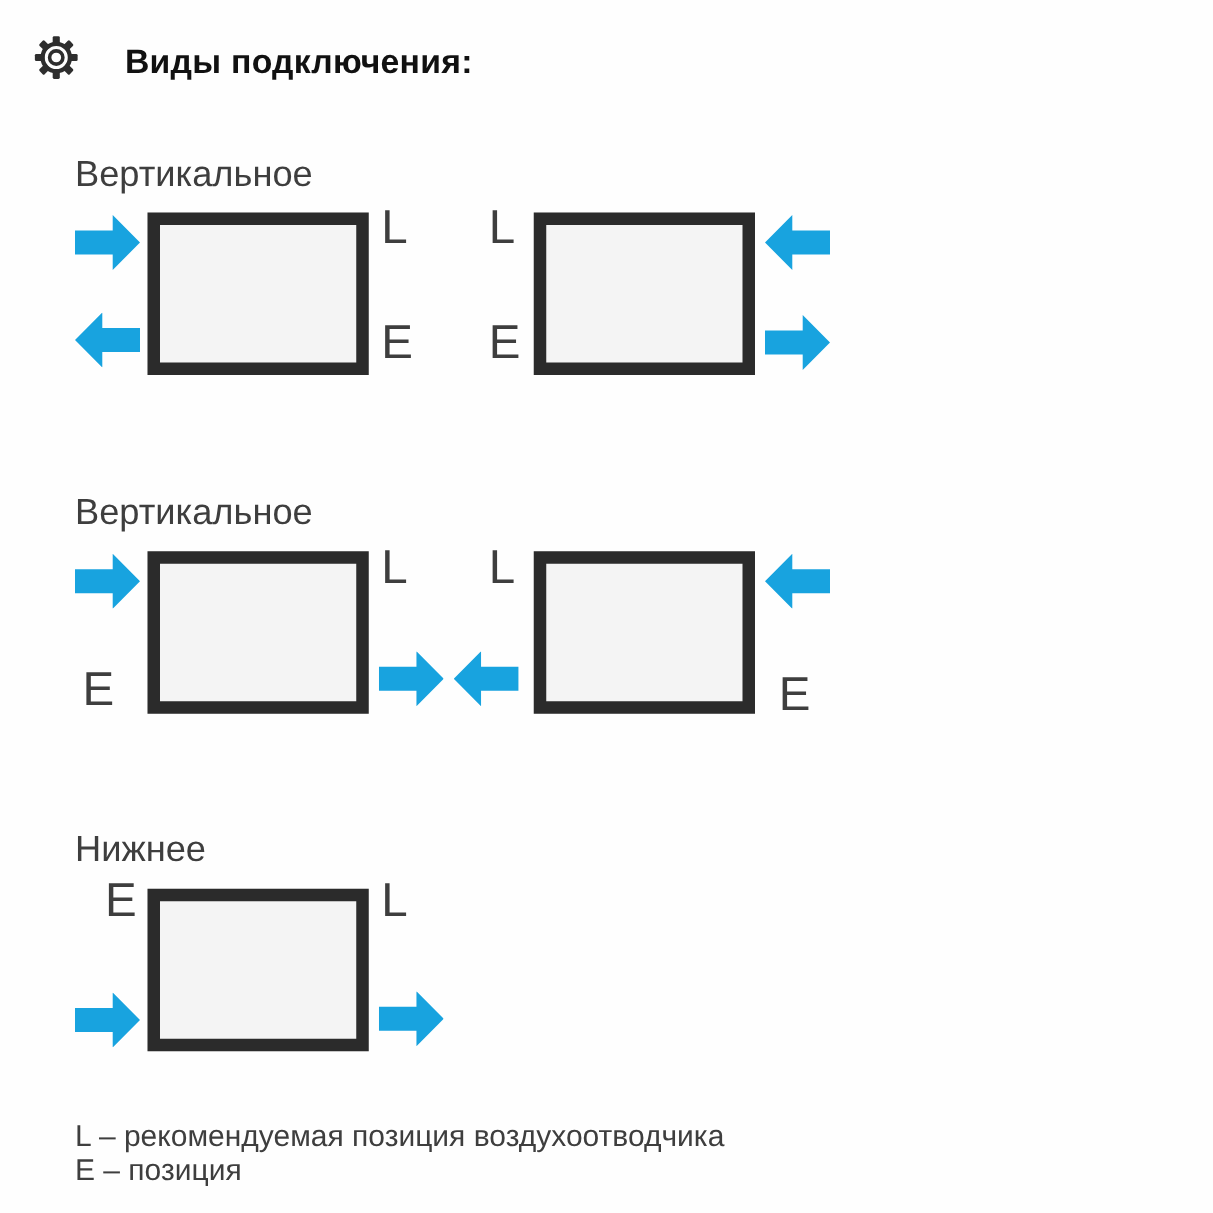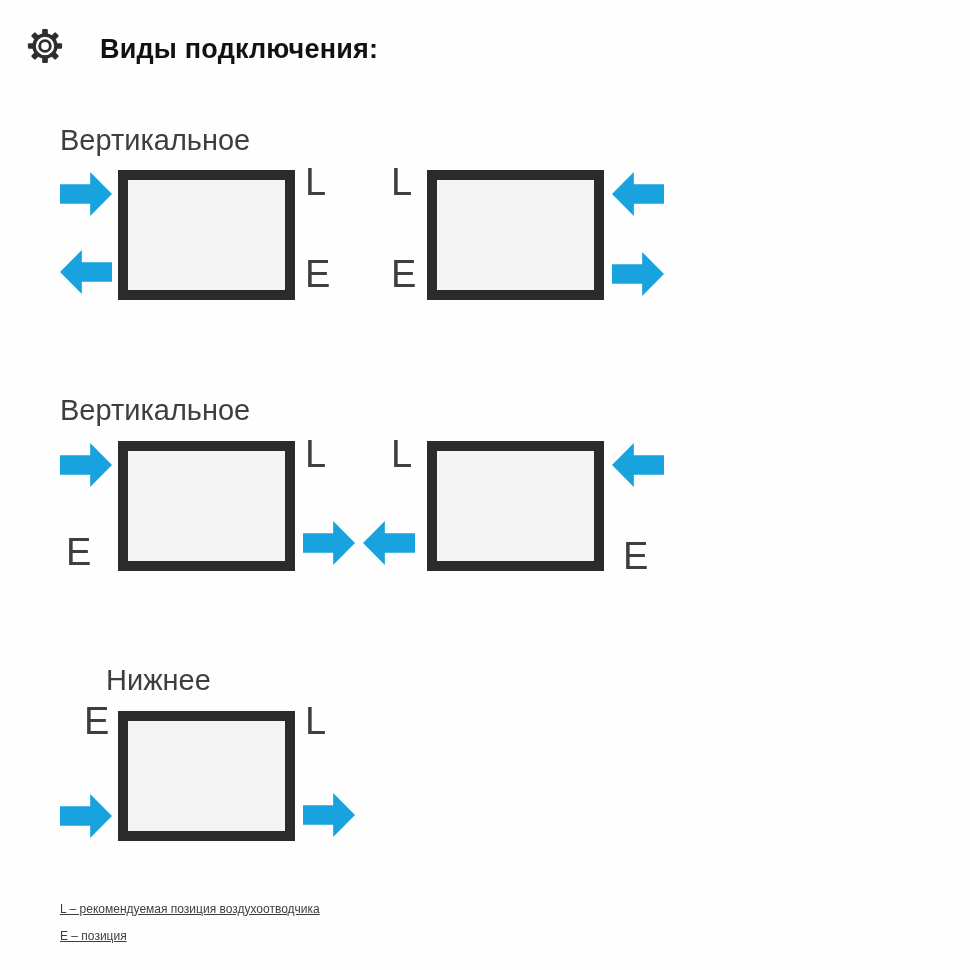"Нижнее" .st-3 { margin-left: 46px -> none }
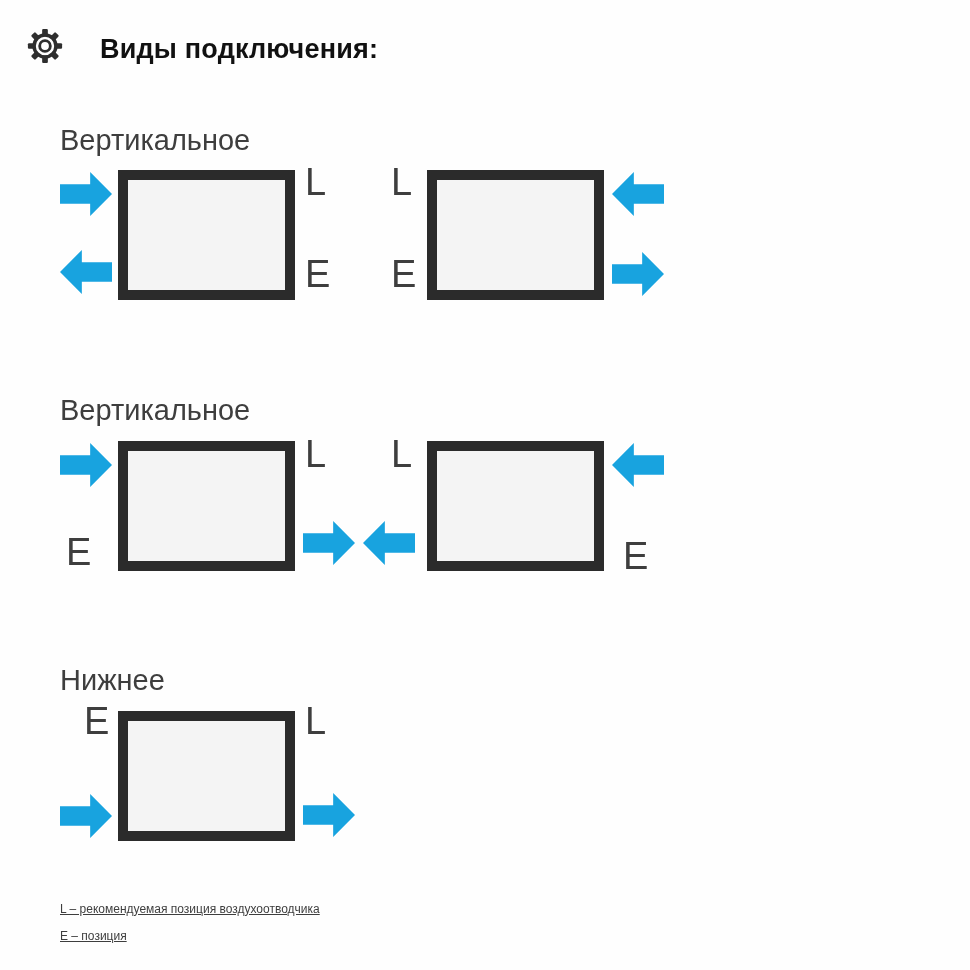"L – рекомендуемая позиция" .legend div { font-size: 12px -> 24px; text-decoration: underline -> none }
